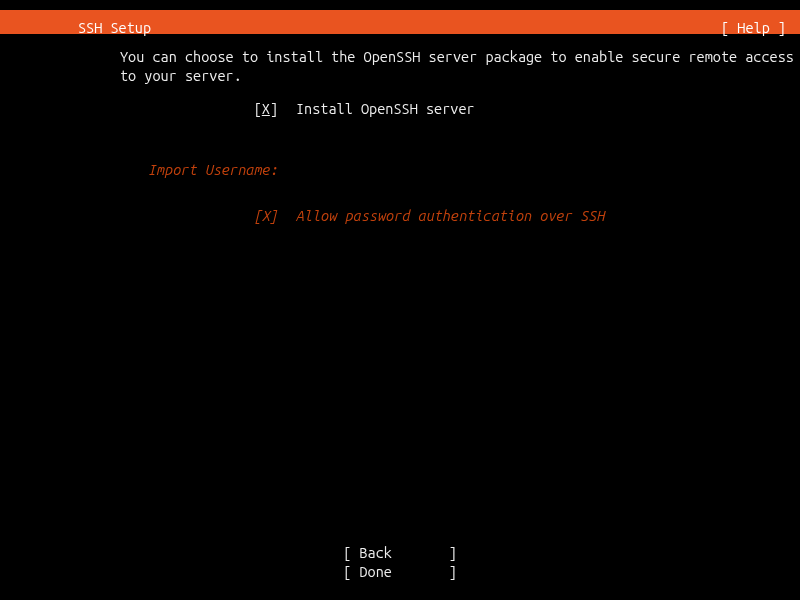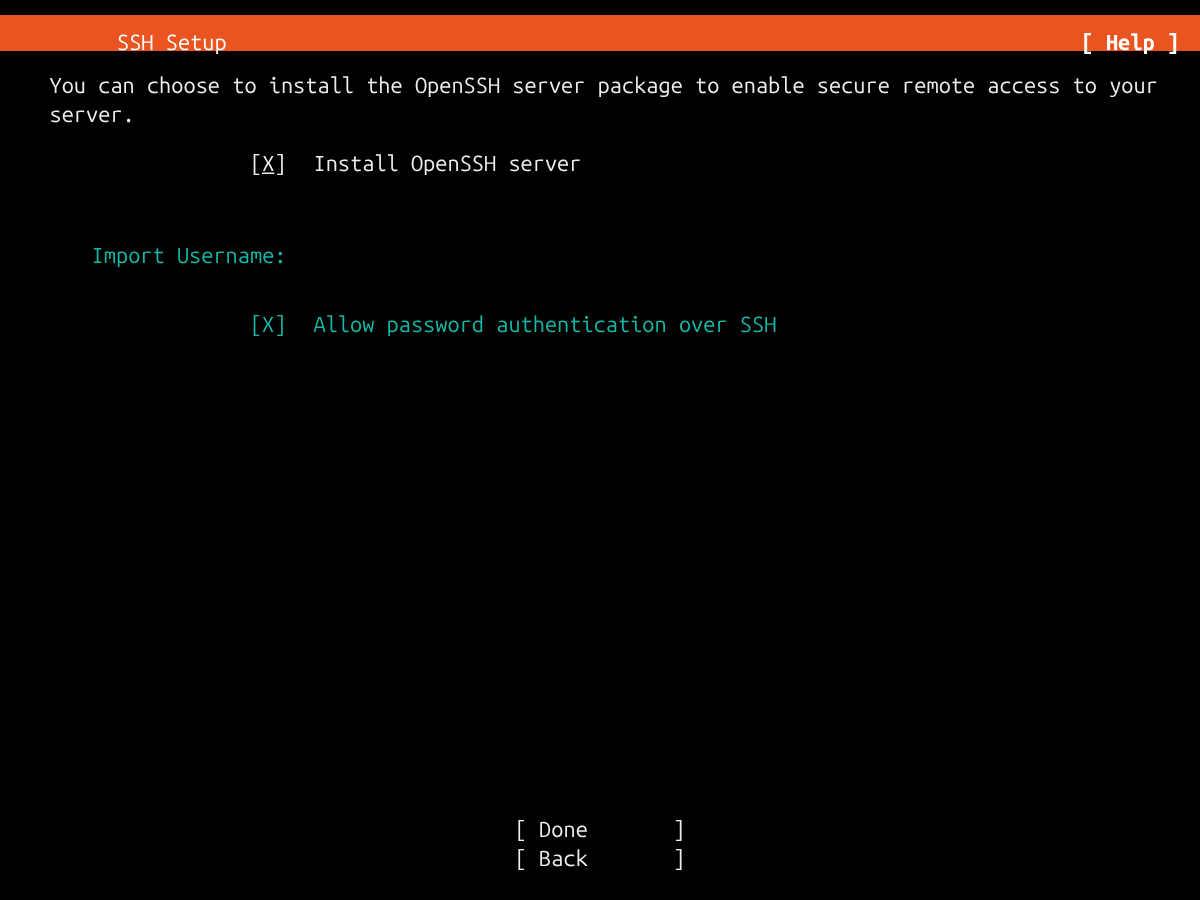"[ Help ]" .header-help { font-weight: bold -> none }
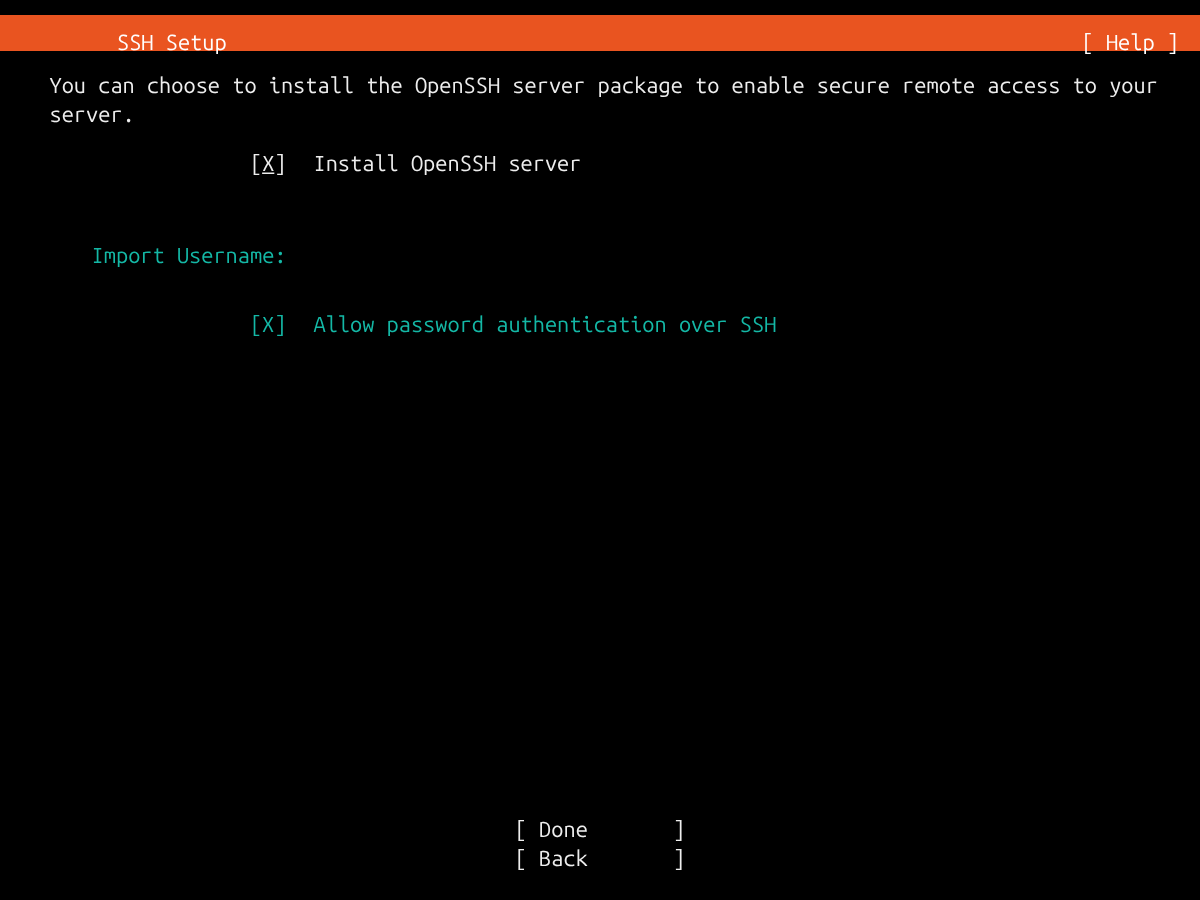"You can choose to install" .content { padding: 14px 0 0 33px -> 14px 0 0 120px }
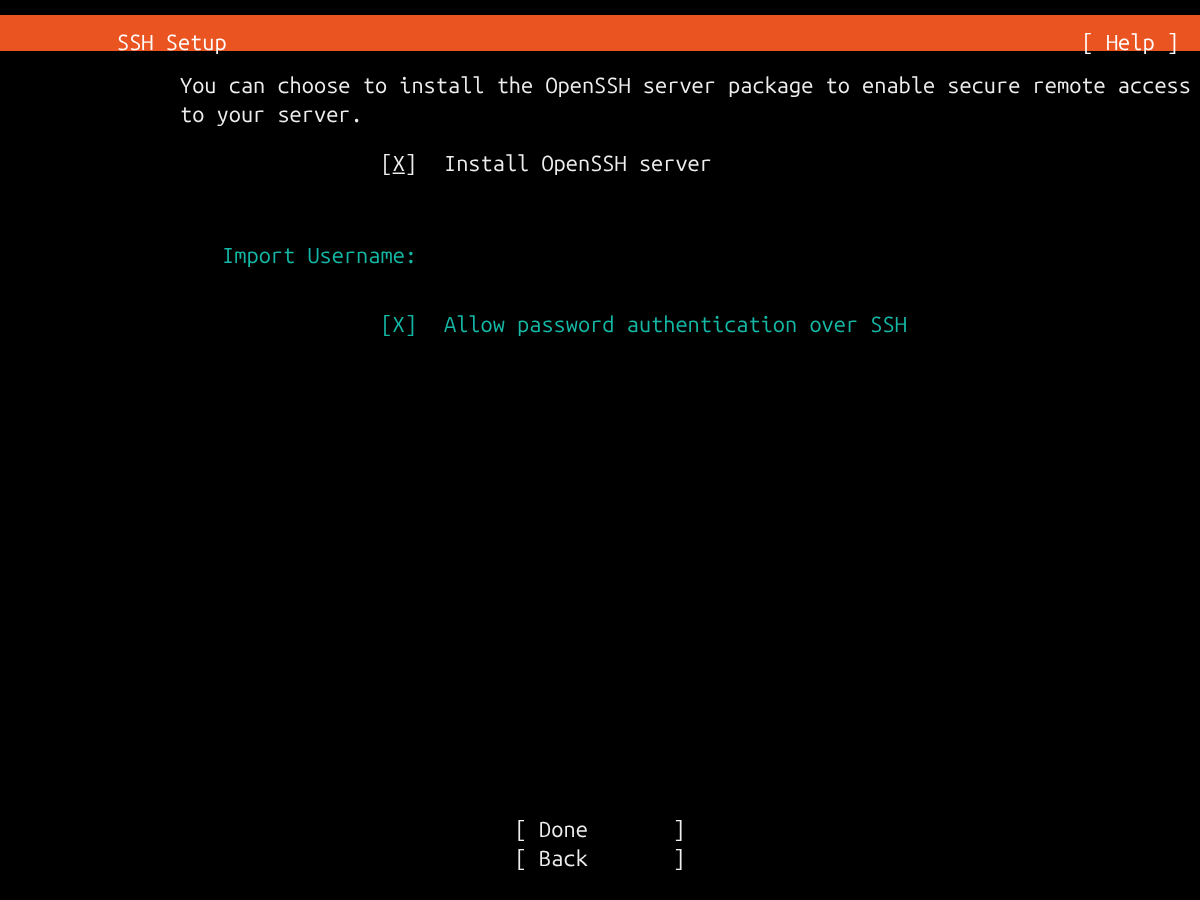"Import Username:" .dim { color: #14b8a6 -> #c2410c; font-style: none -> italic }
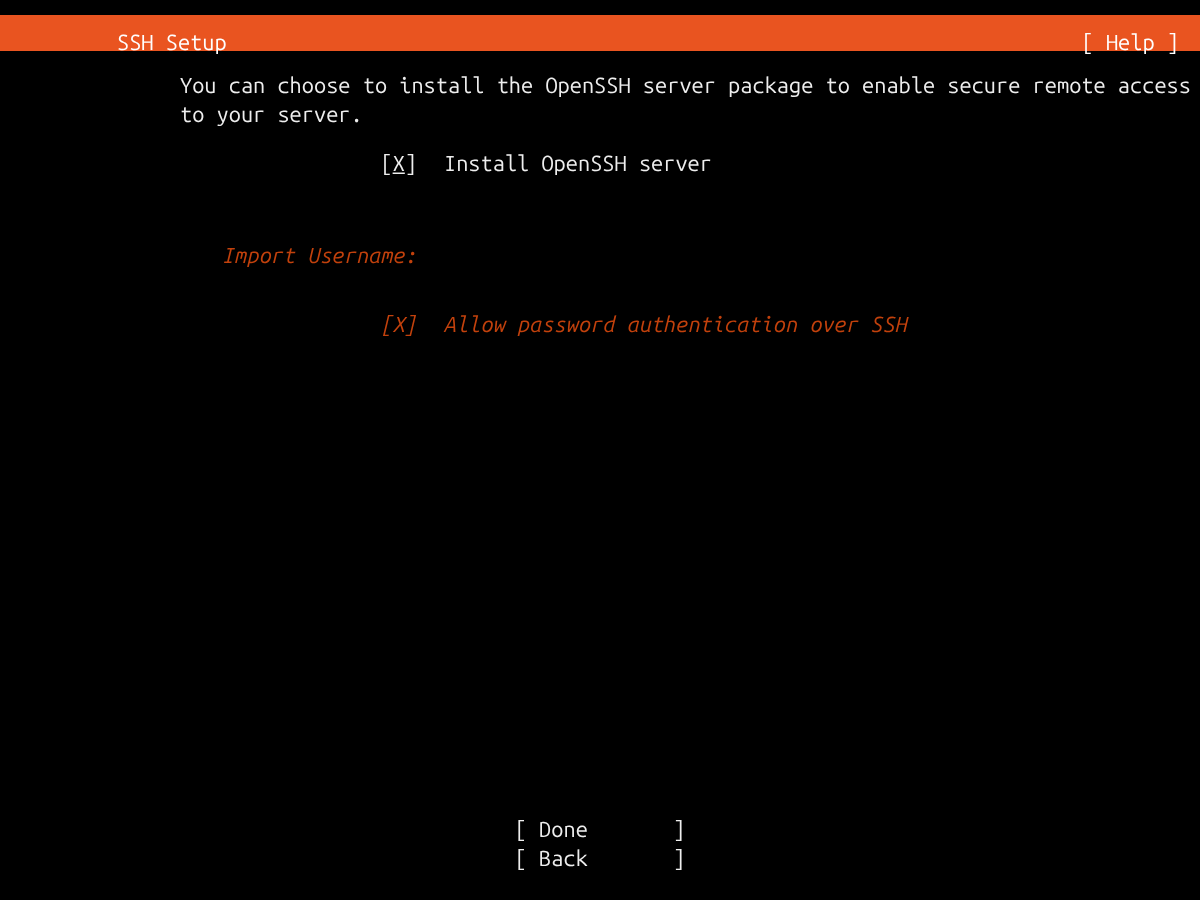"[ Done ]" span.footer-item { order: before "[ Back ]" -> after "[ Back ]" }
